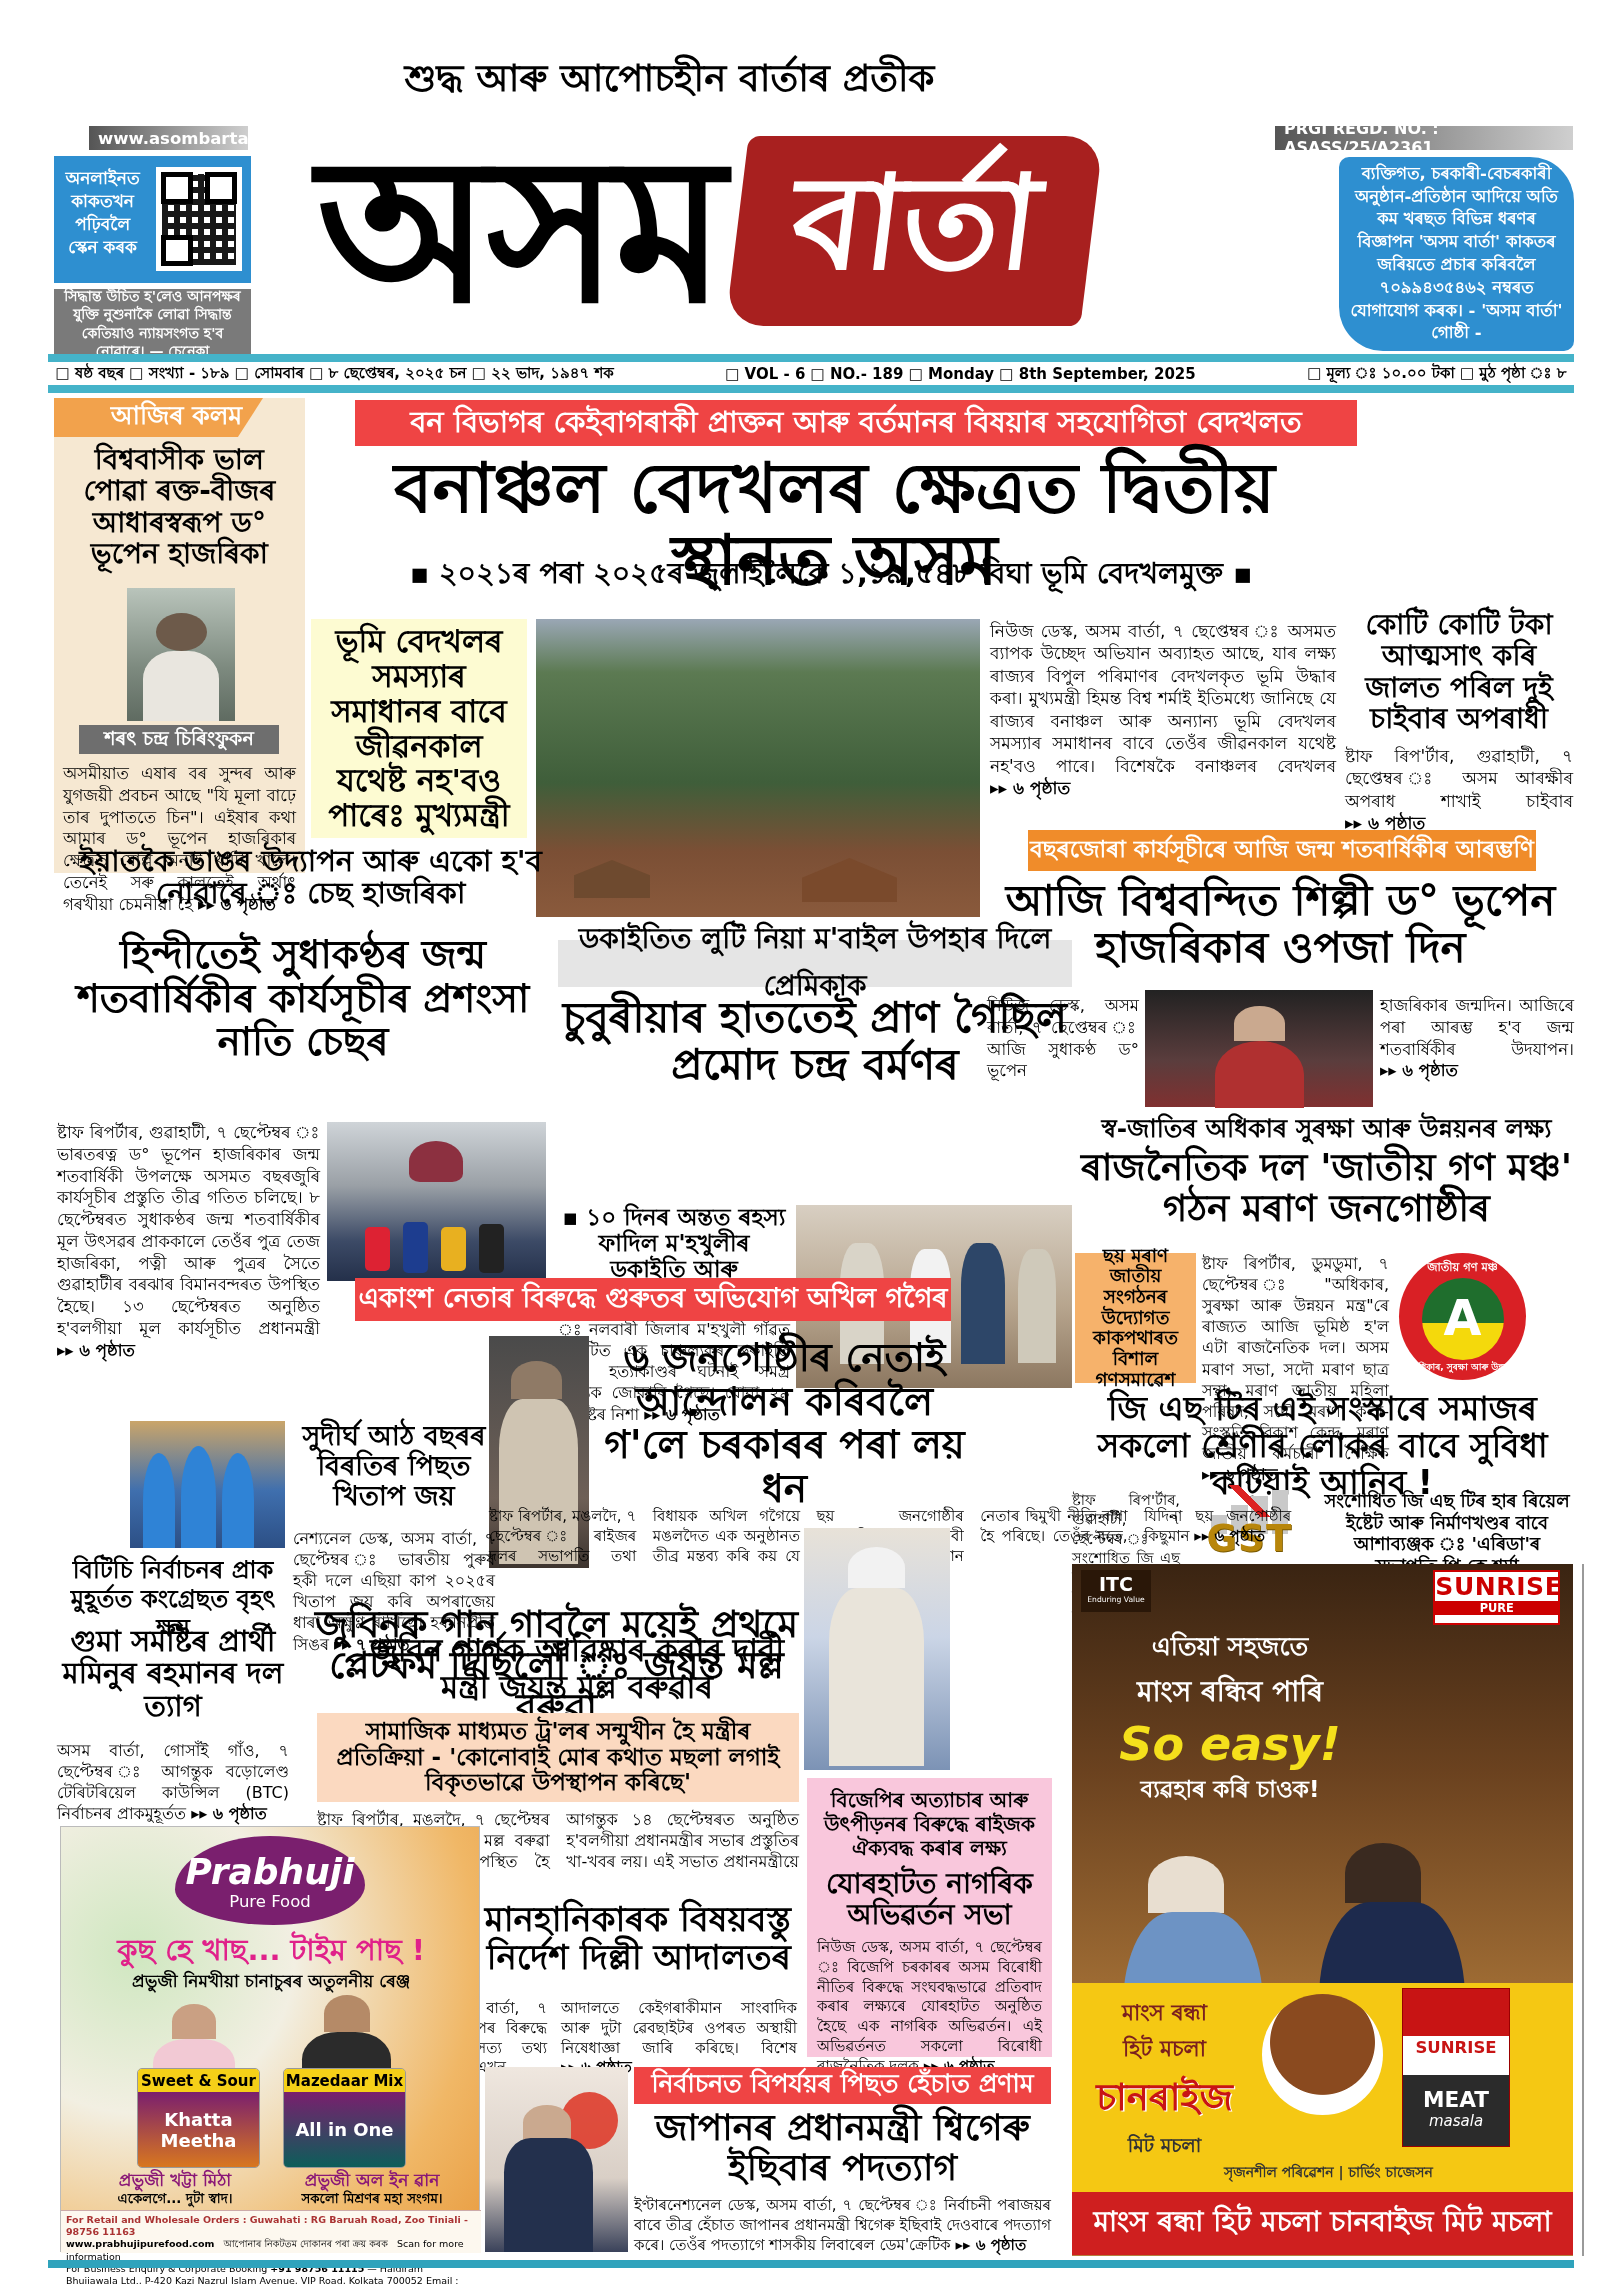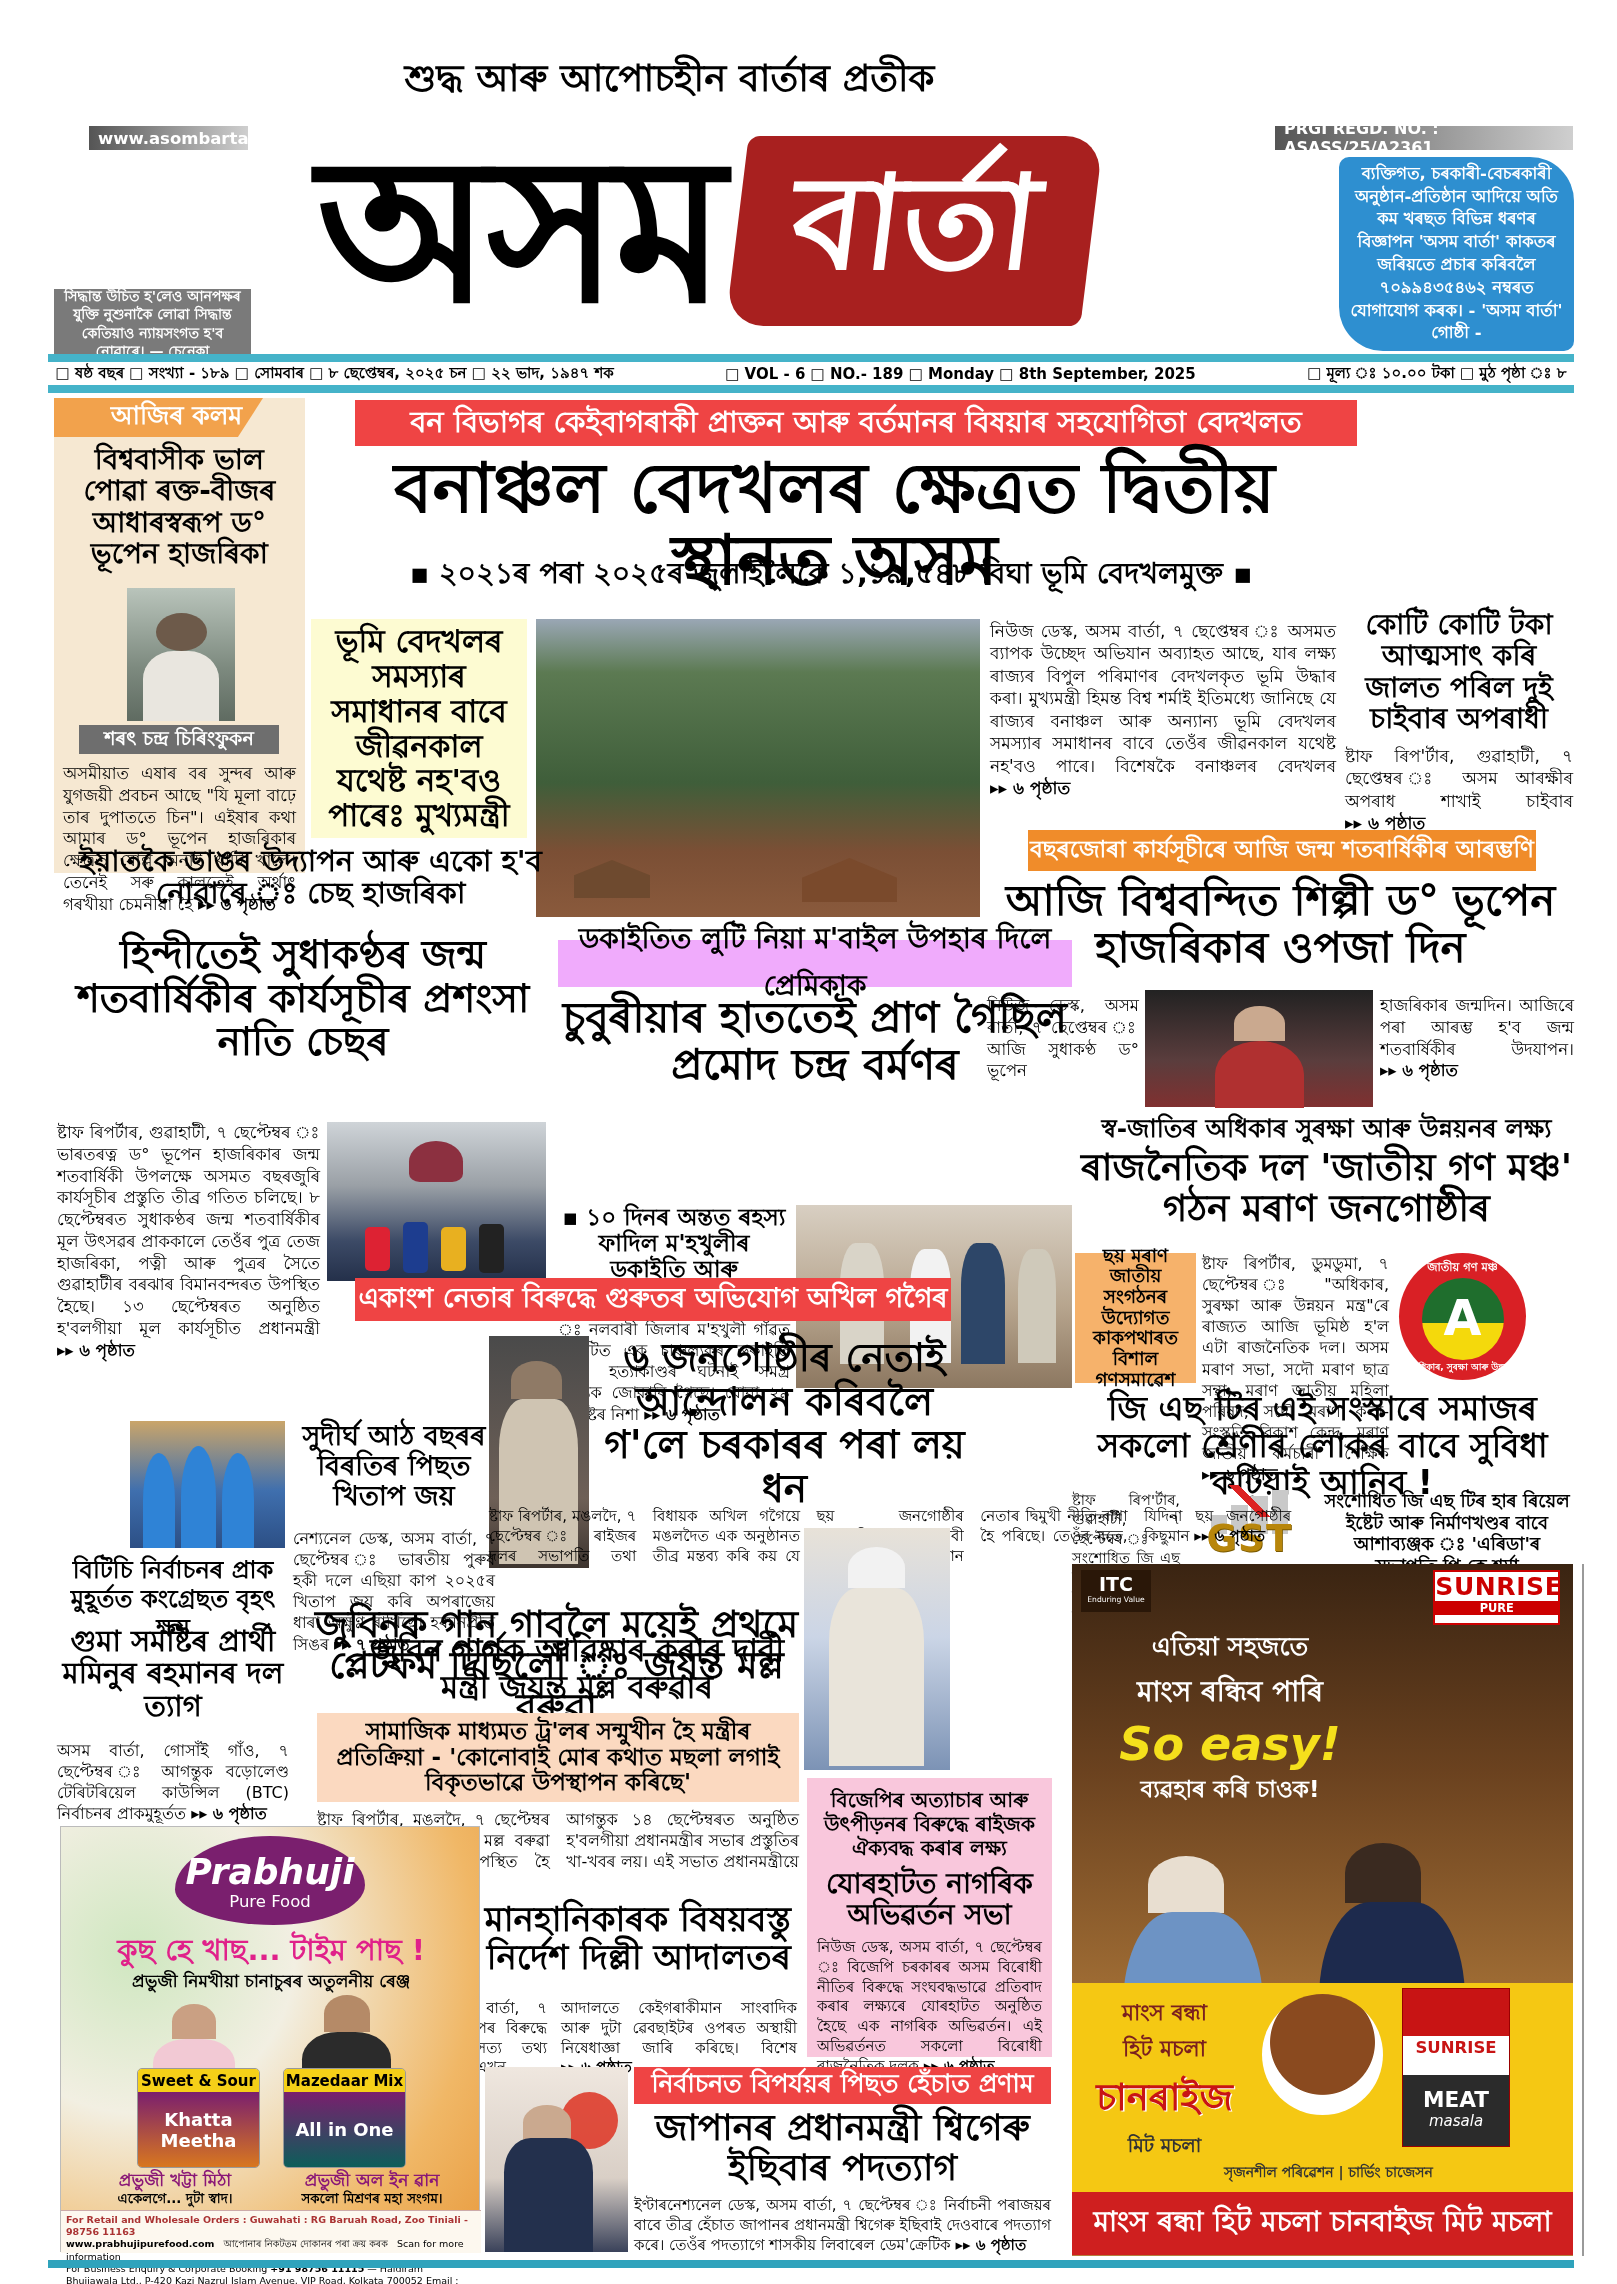"অনলাইনত কাকতখন পঢ়িবলৈ স্কেন কৰক" div.abs { html: none -> <div> <div>অনলাইনত কাকতখন পঢ়িবলৈ স্কেন কৰক</div> <div> <div></div> <div></div> <div></div> <div></div> </div> </div> }
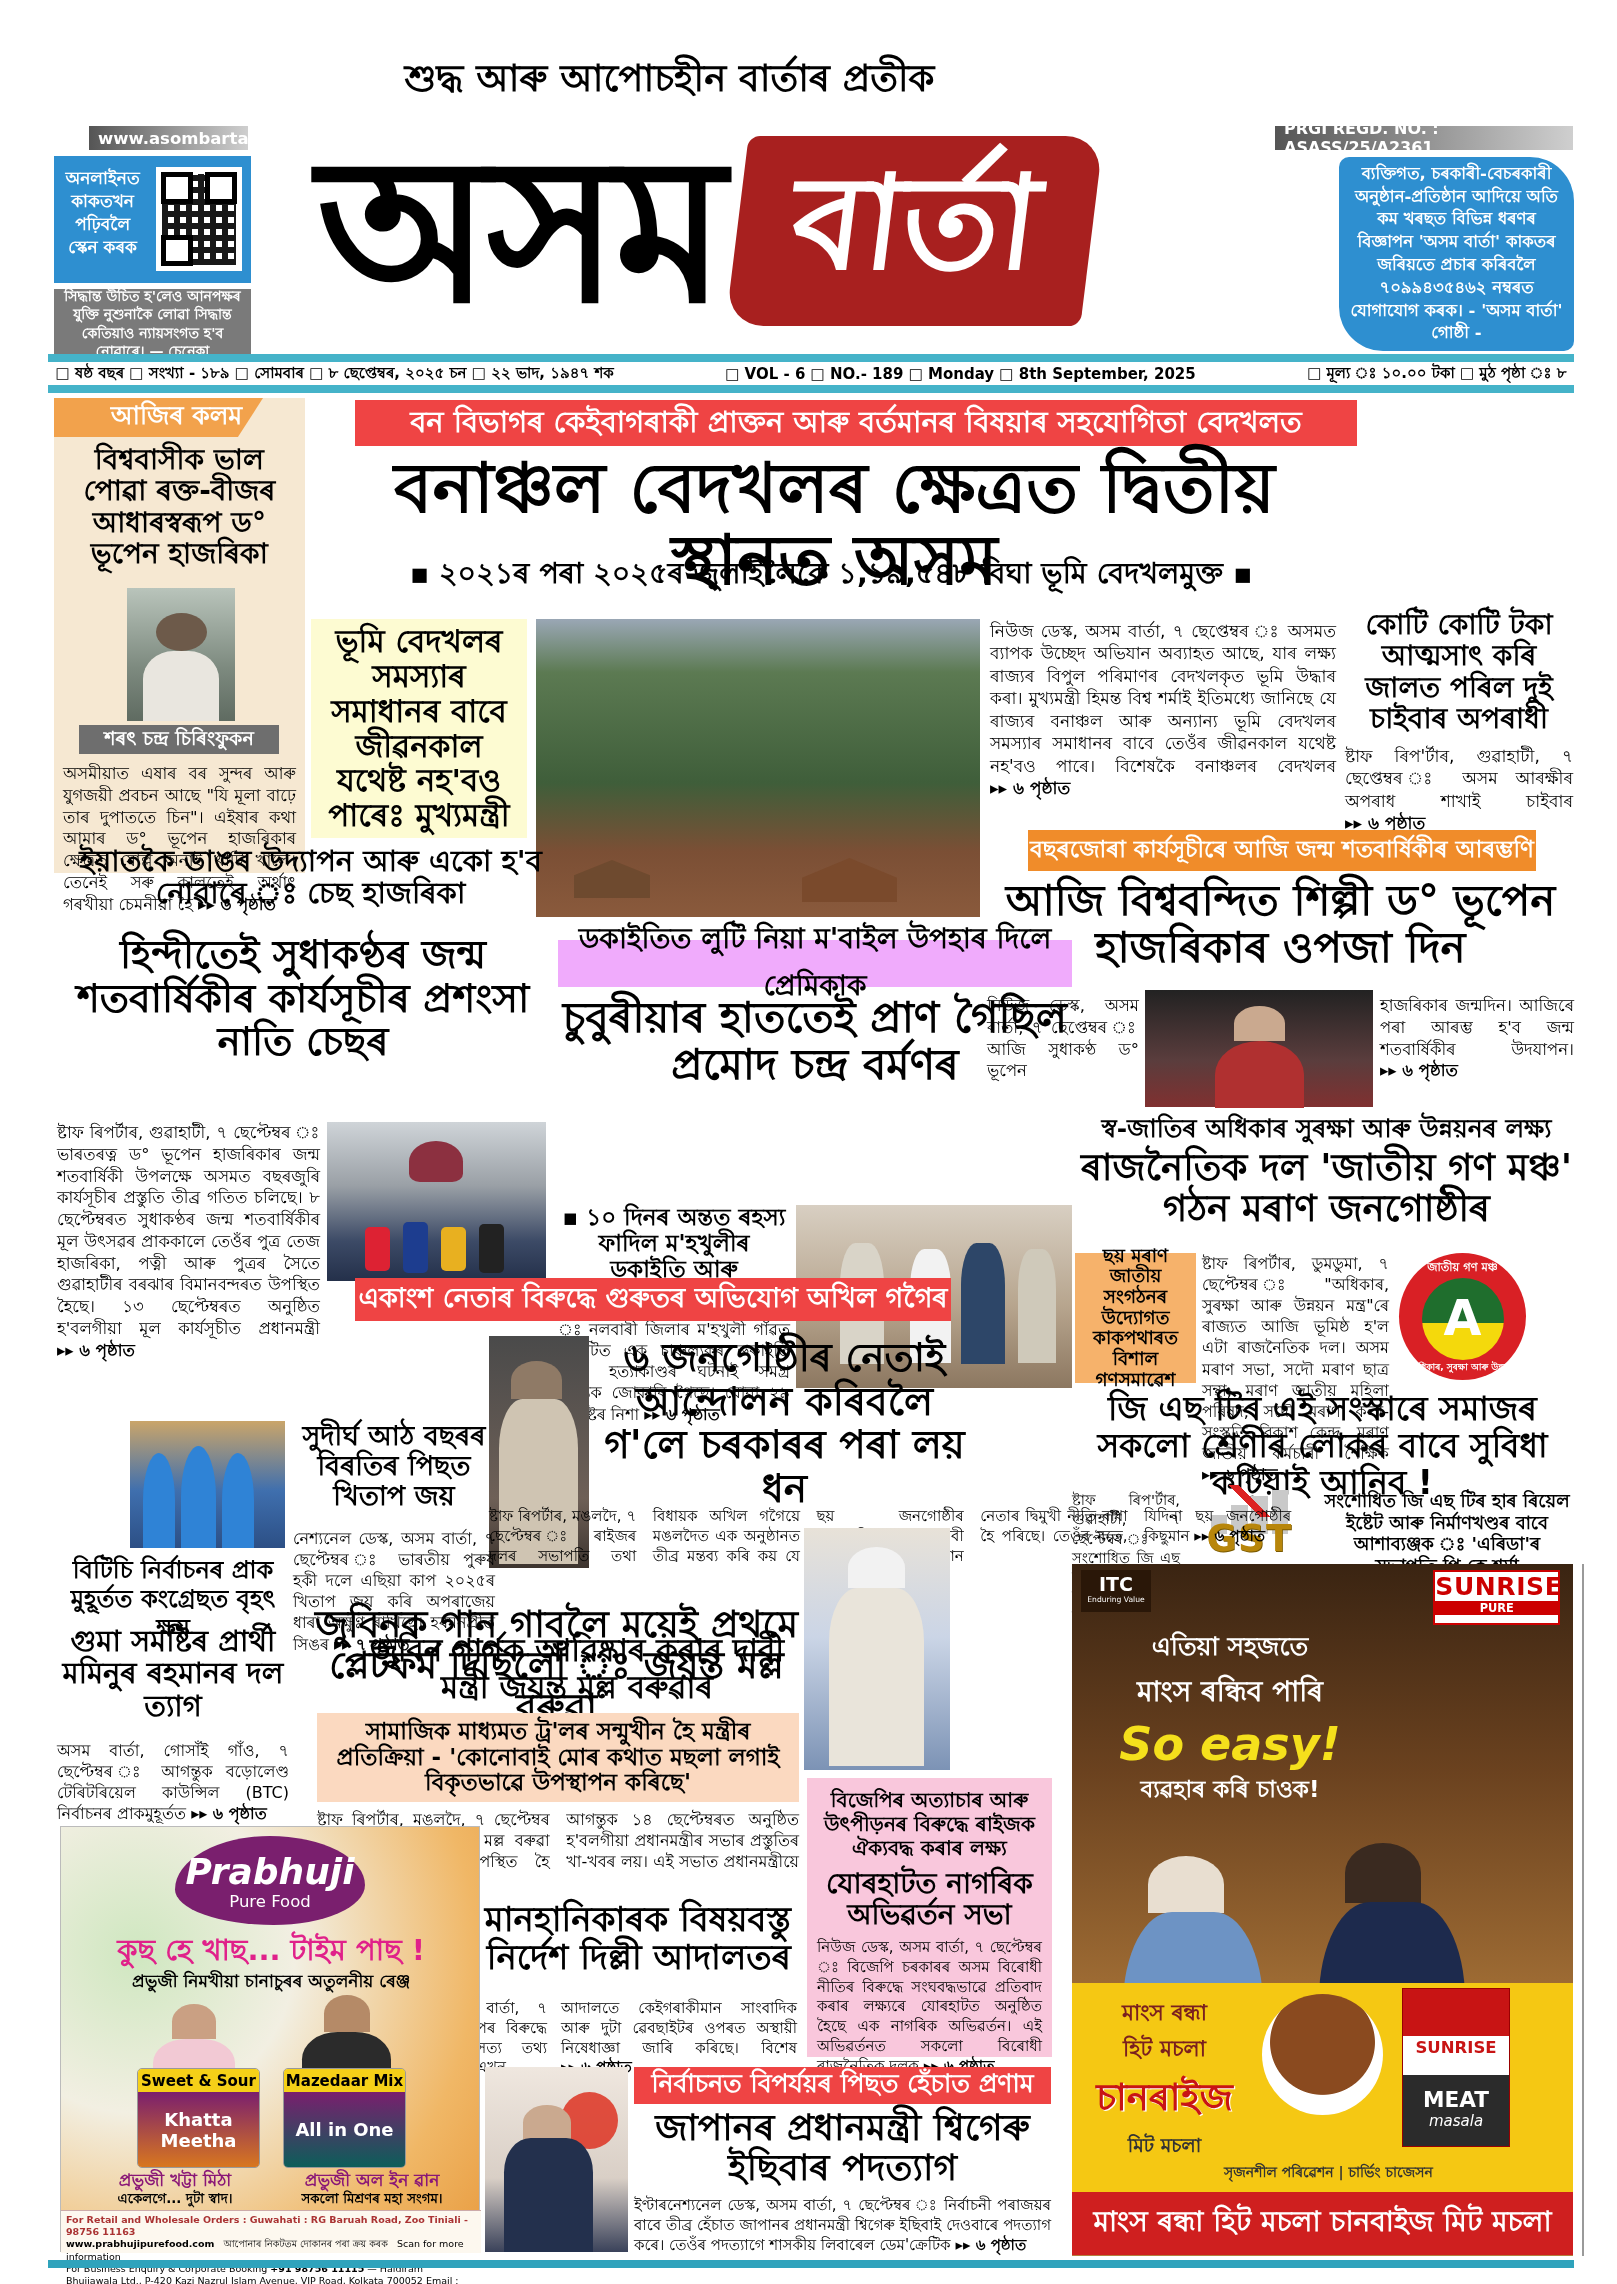"ডকাইতিত লুটি নিয়া ম'বাইল উপহাৰ" .pinkband { background: #f0abfc -> #e5e5e5 }
